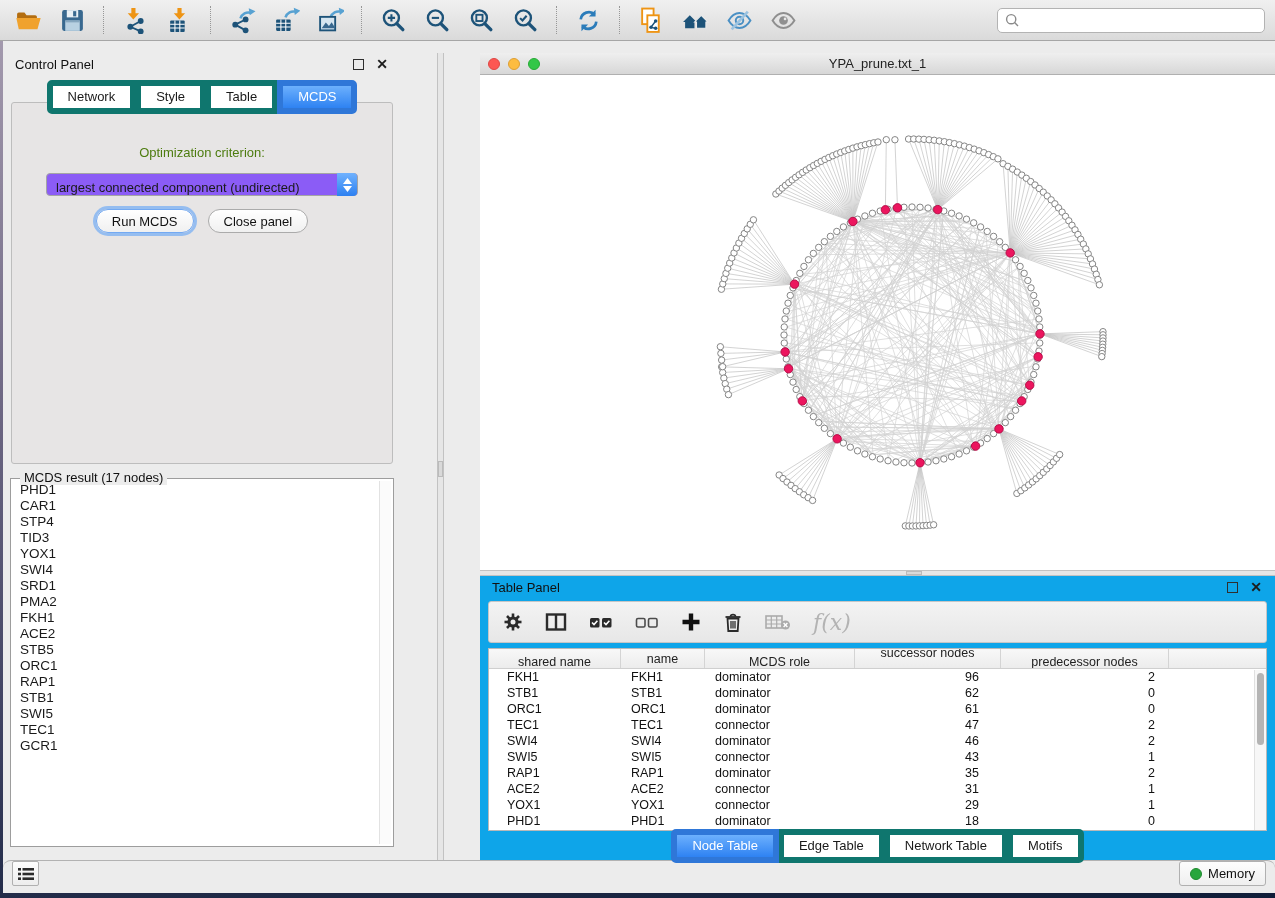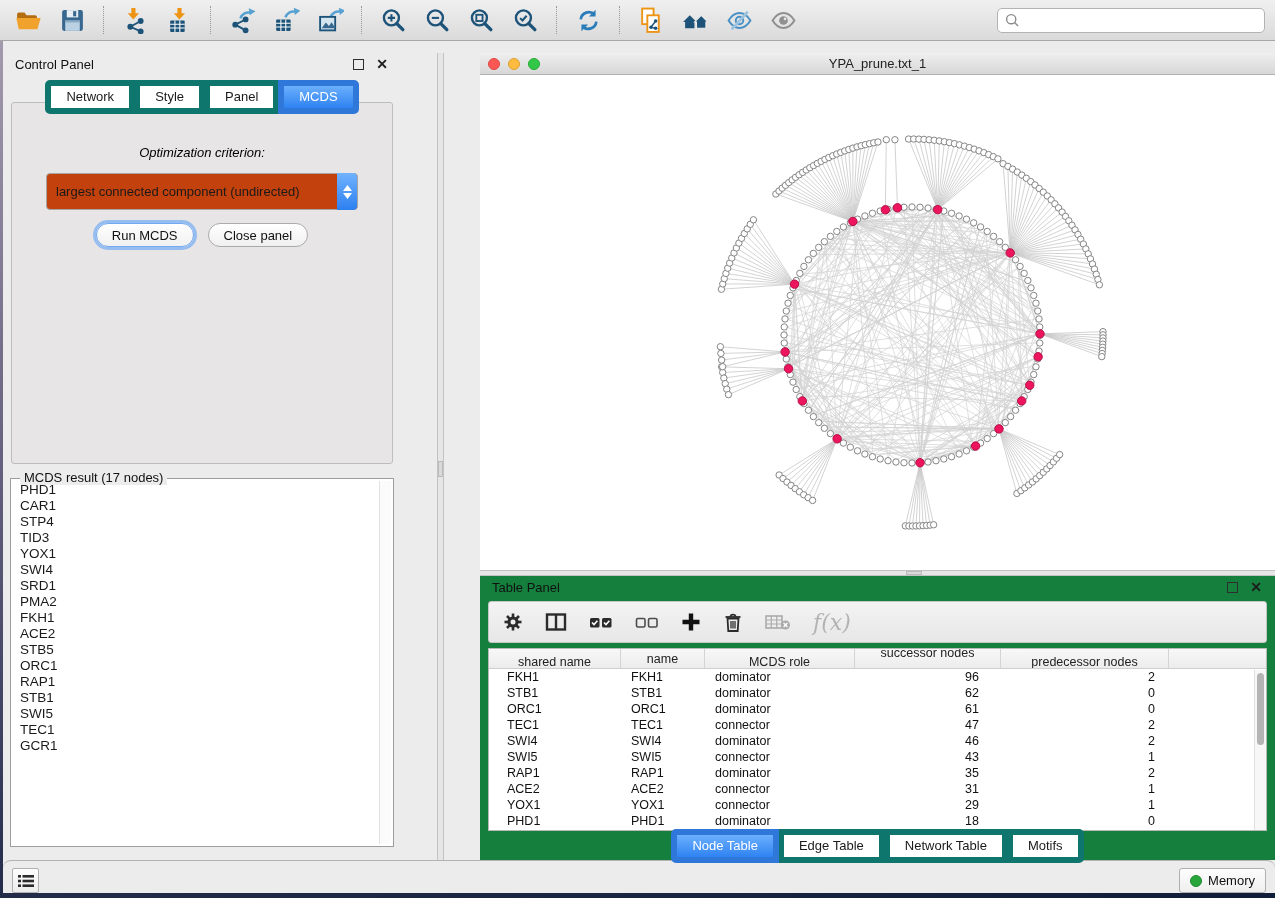"Panel" div.seg-tab { text: Panel -> Table }
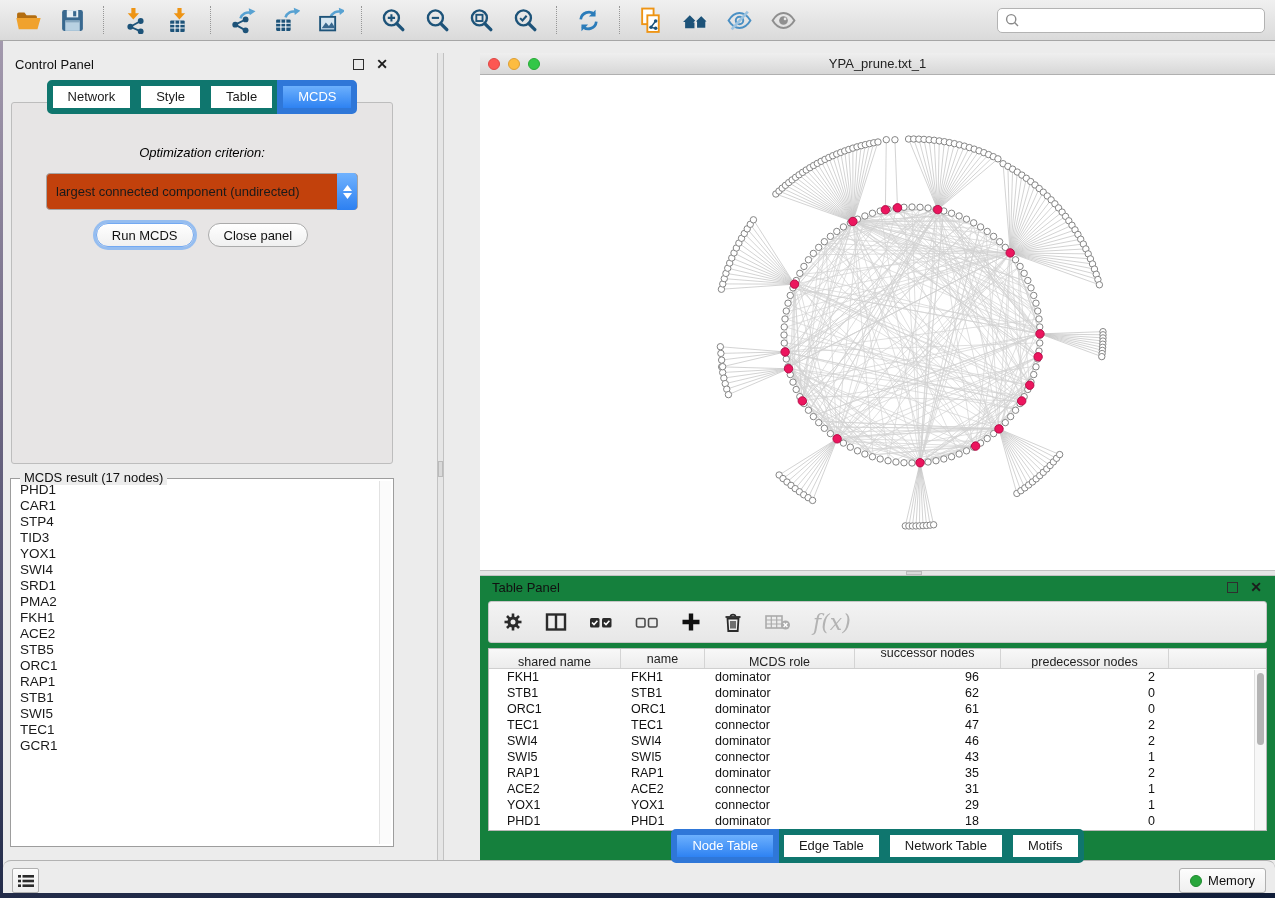"Optimization criterion:" .opt-label { color: #000000 -> #4d7c0f; font-style: italic -> none }
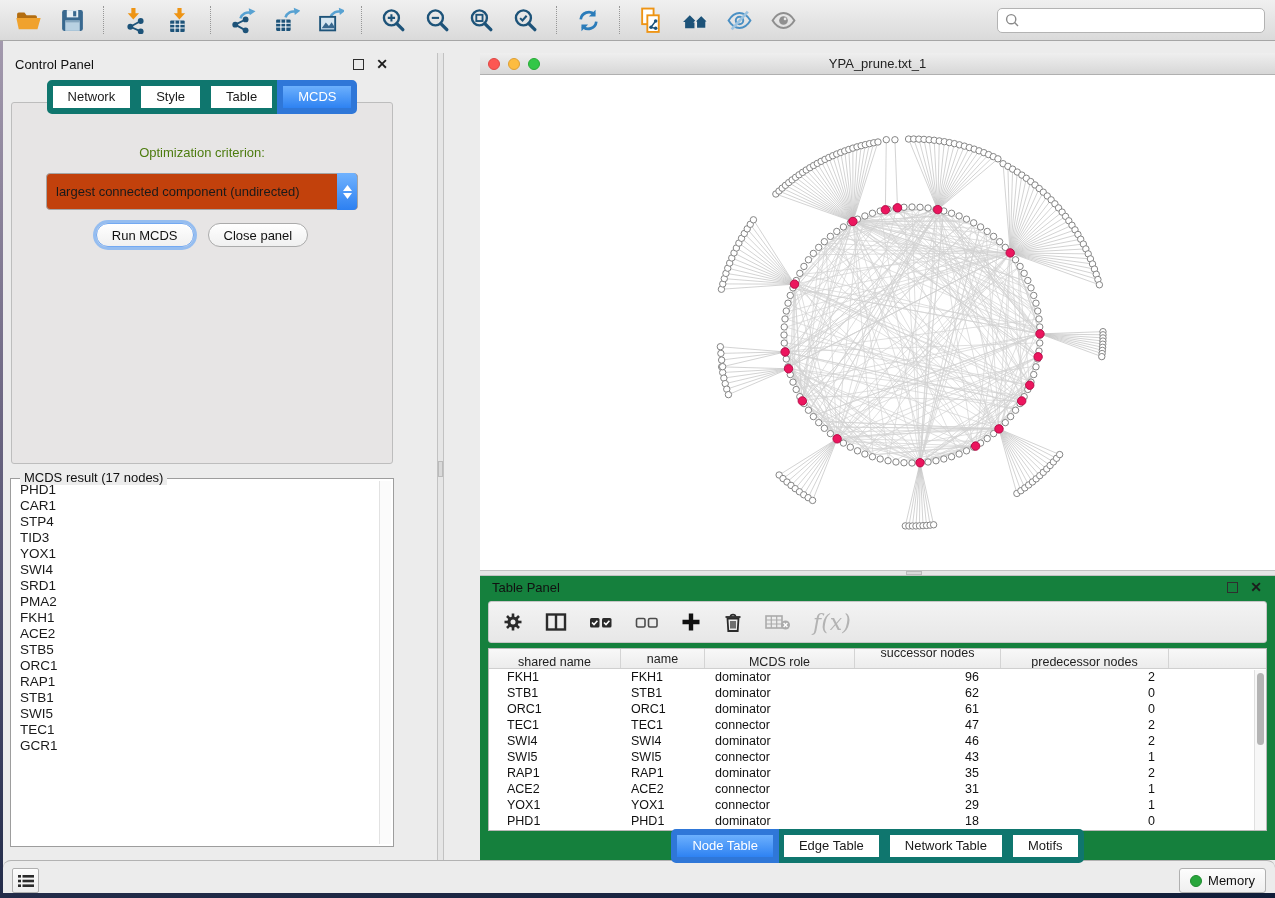"largest connected component (undirected)" .select-box { align-items: center -> flex-end; background: #c2410c -> #8b5cf6; height: 37px -> 23px }
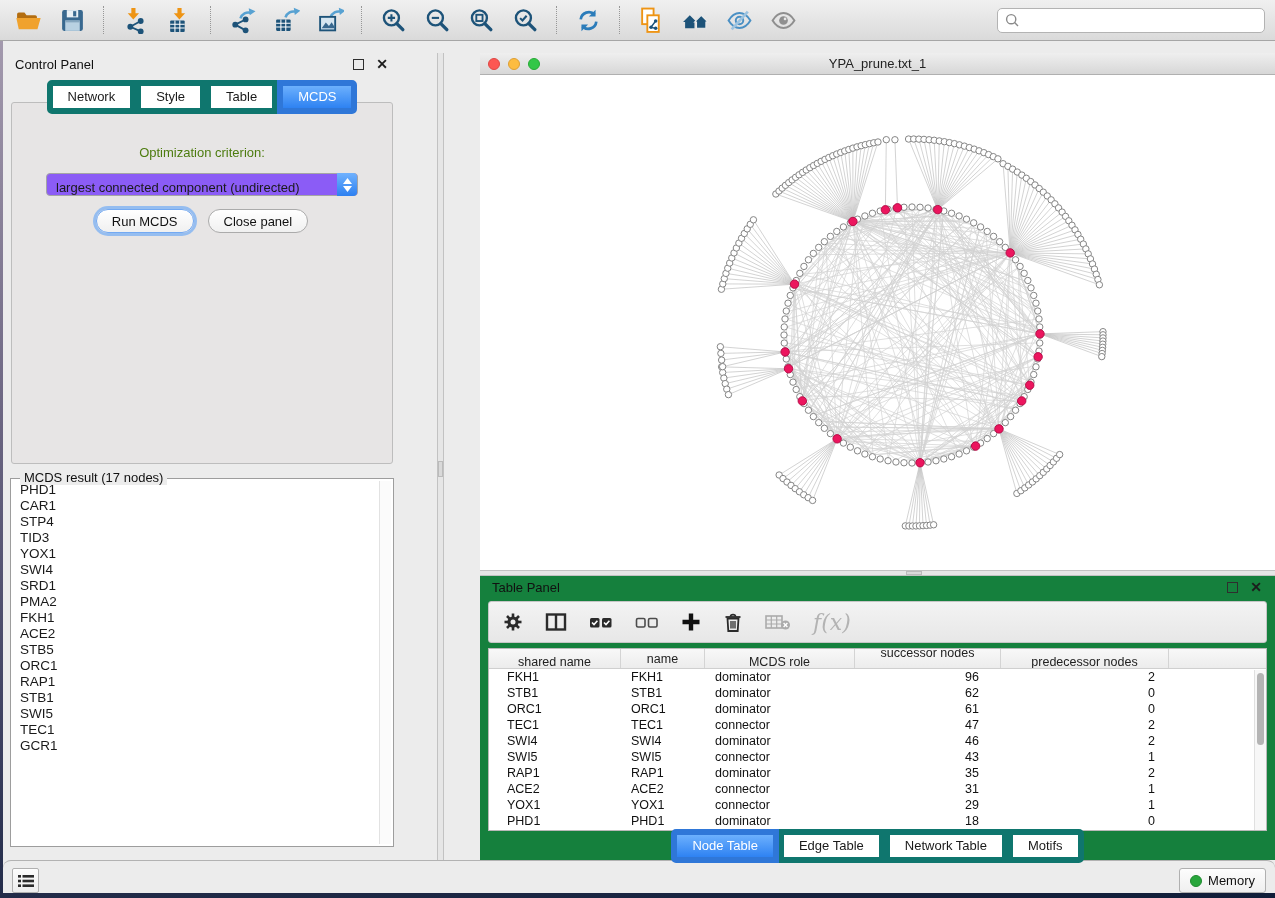"Table Panel" .table-panel { background: #15803d -> #0ea5e9 }
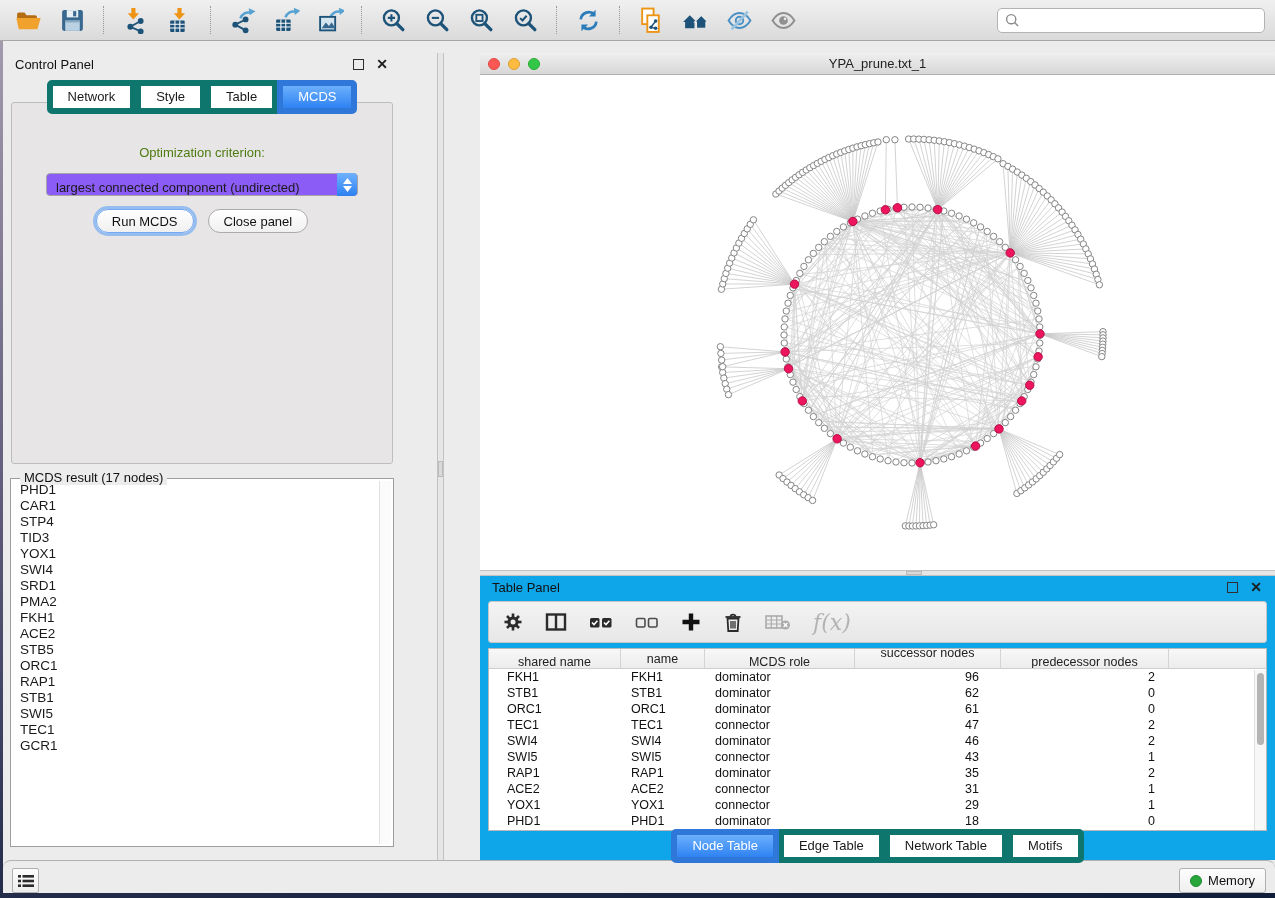"Memory" .status-bar { align-items: flex-end -> flex-start }
